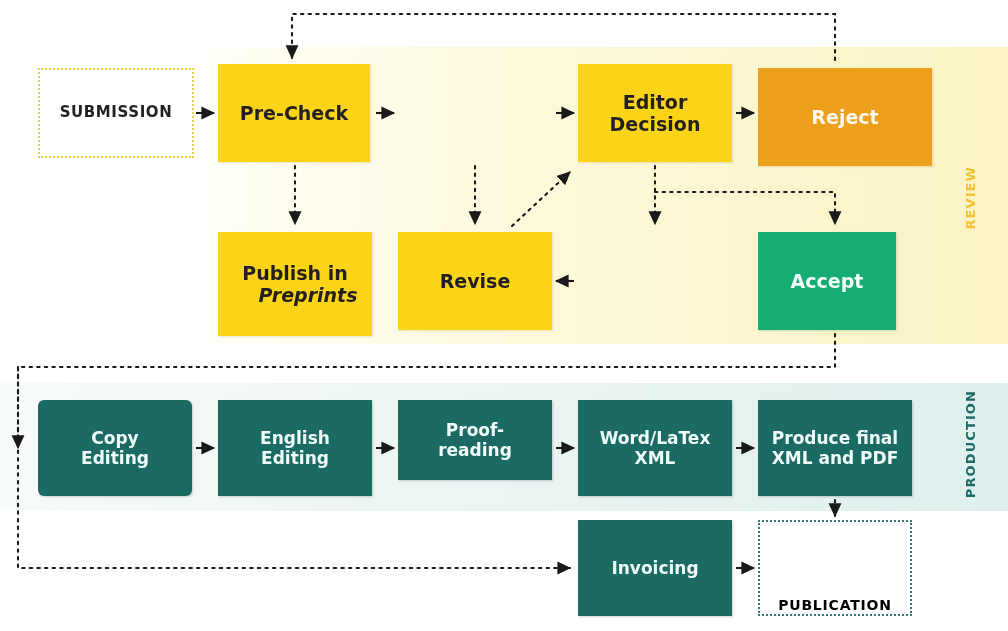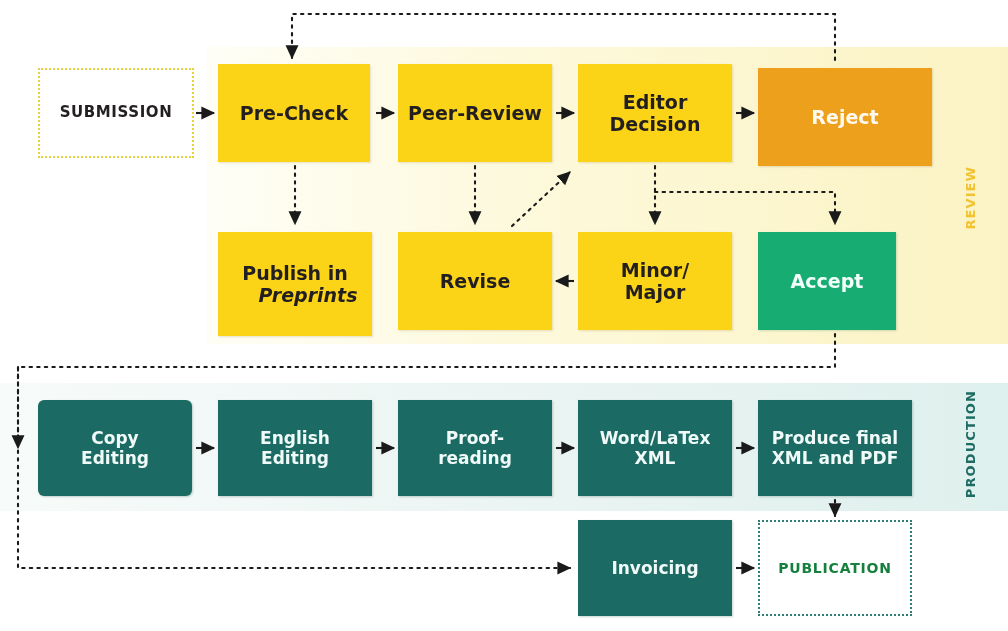"Peer-Review" div.node { html: <div> <span>Peer-Review</span> </div> -> none }
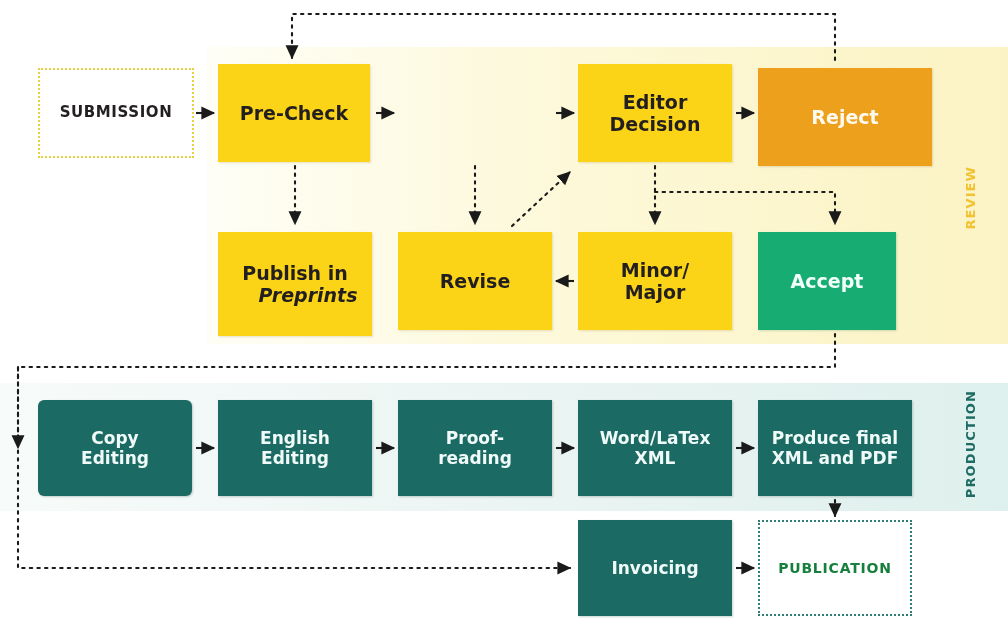"Minor/" div.node { html: <div> <span> <span>Minor/</span> <span>Major</span> </span> </div> -> none }
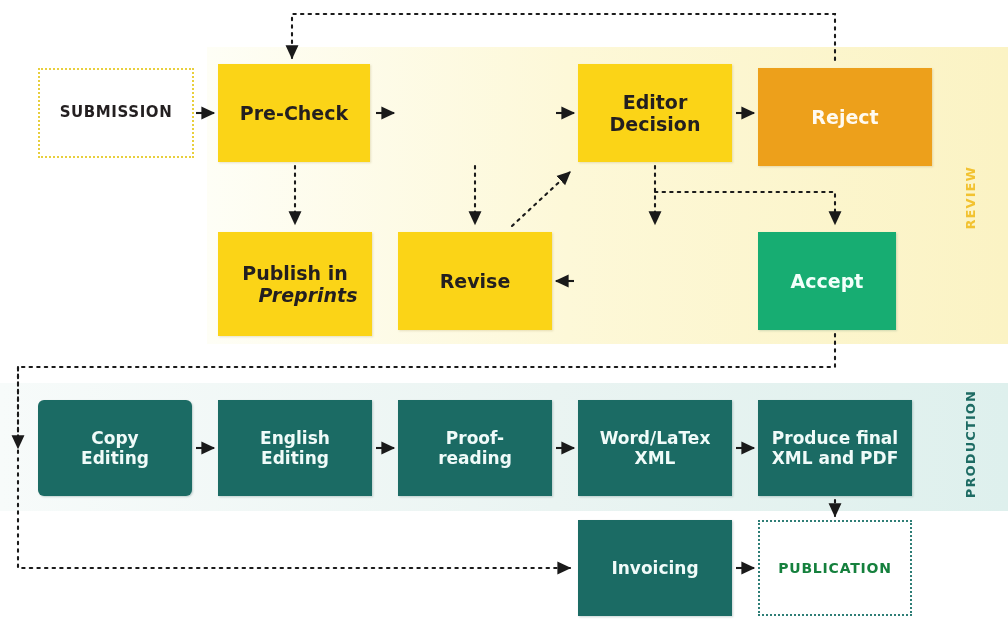"Proof-" div.node { height: 96px -> 80px }
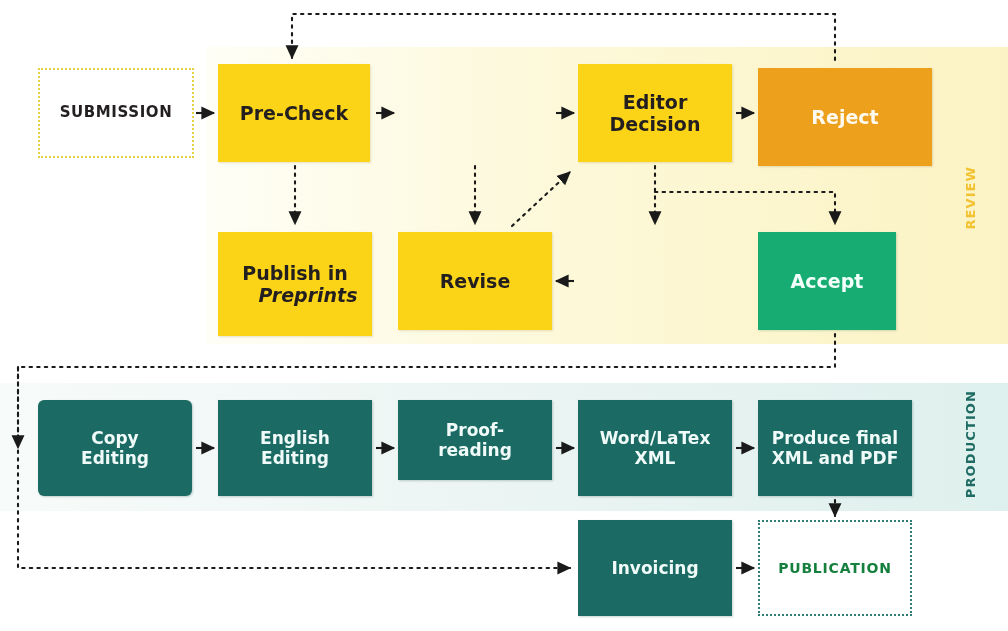"PUBLICATION" .n-ghost-teal { align-items: none -> flex-end; color: #15803d -> #000000 }
